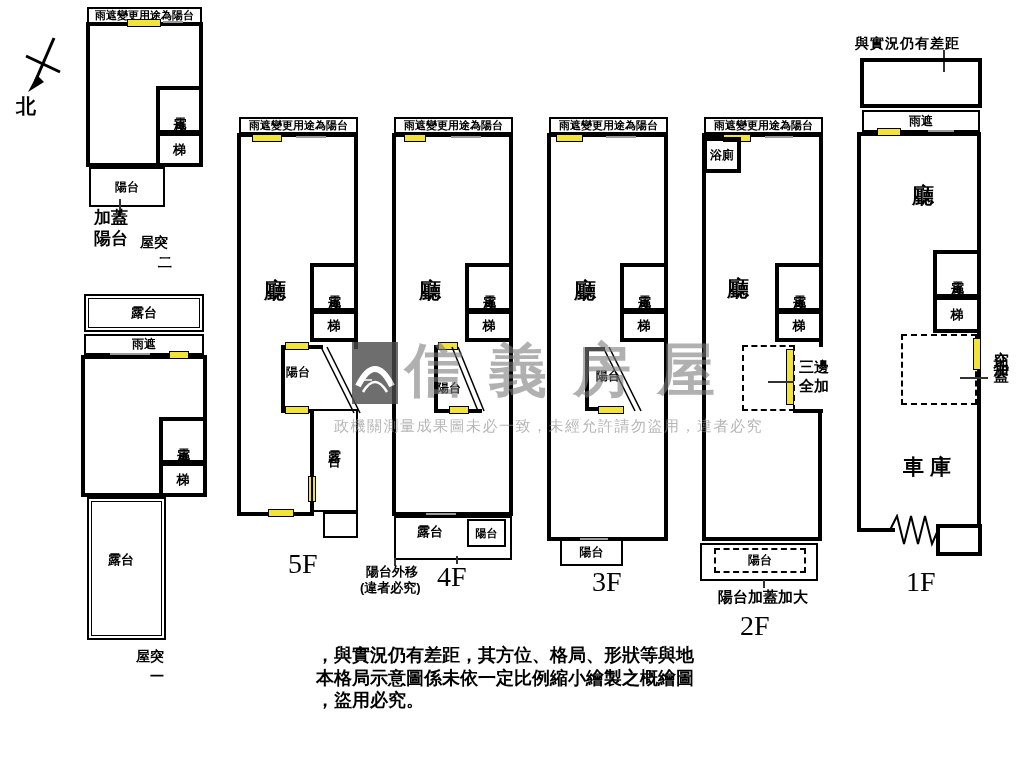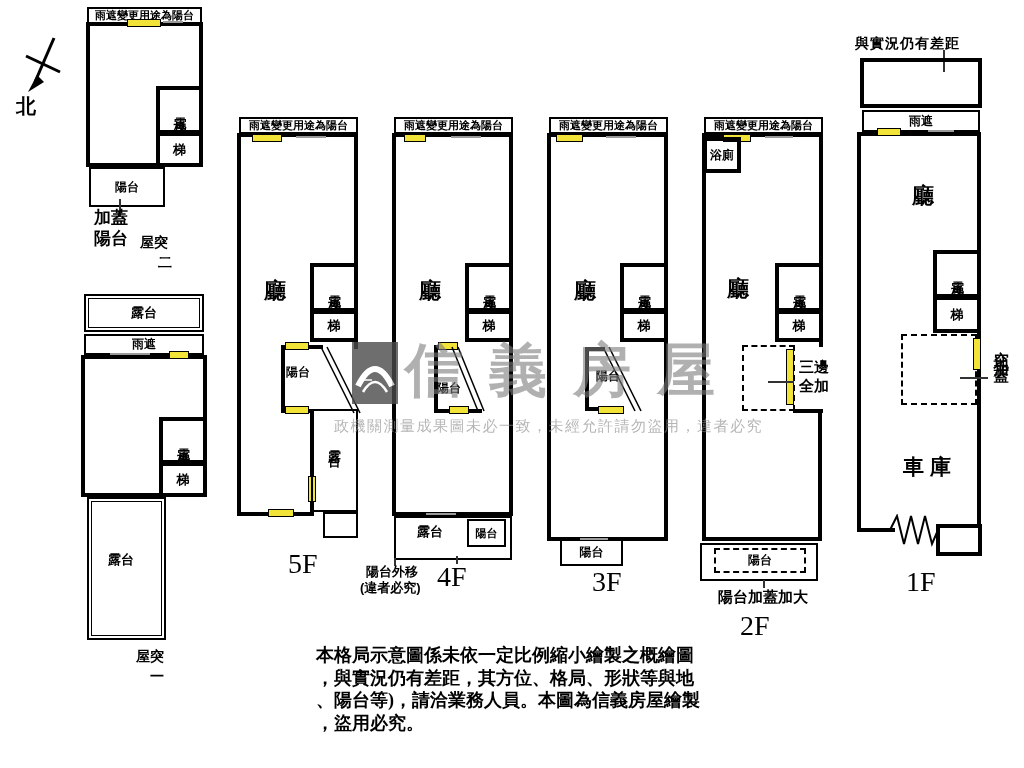"本格局示意圖係未依一定比例縮小繪製之概繪圖" div { order: before "，與實況仍有差距，其方位、格局、形狀等與地" -> after "，與實況仍有差距，其方位、格局、形狀等與地" }
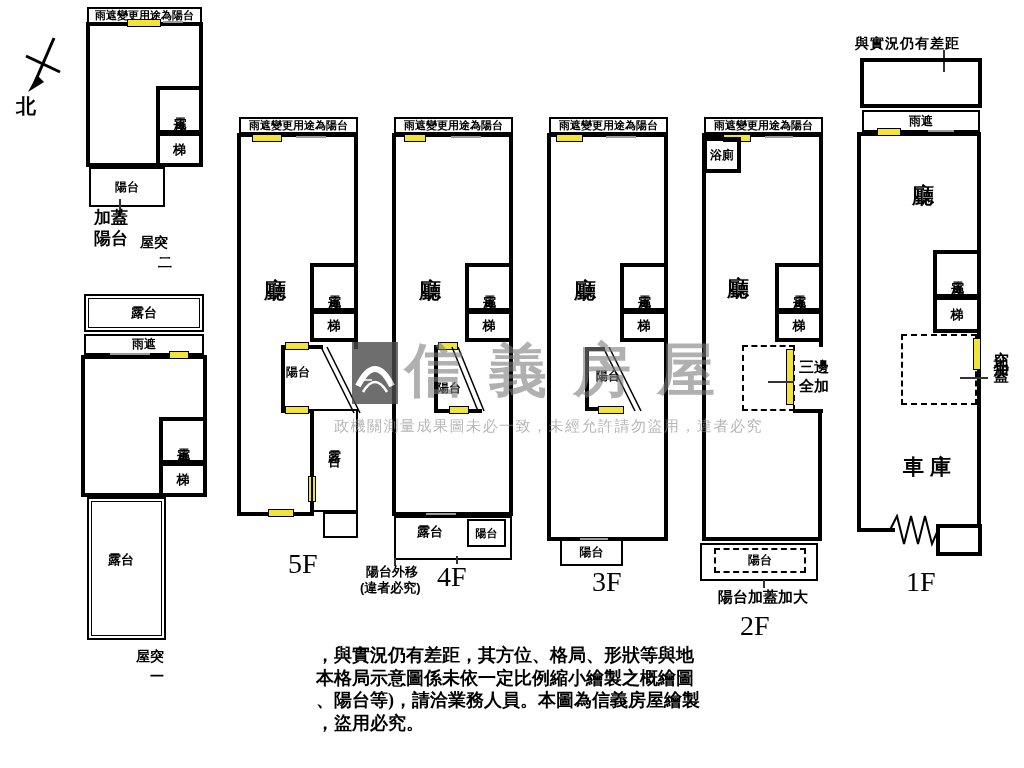"、陽台等)，請洽業務人員。本圖為信義房屋繪製" div { html: <div>、陽台等)，請洽業務人員。本圖為信義房屋繪製</div> -> none }
